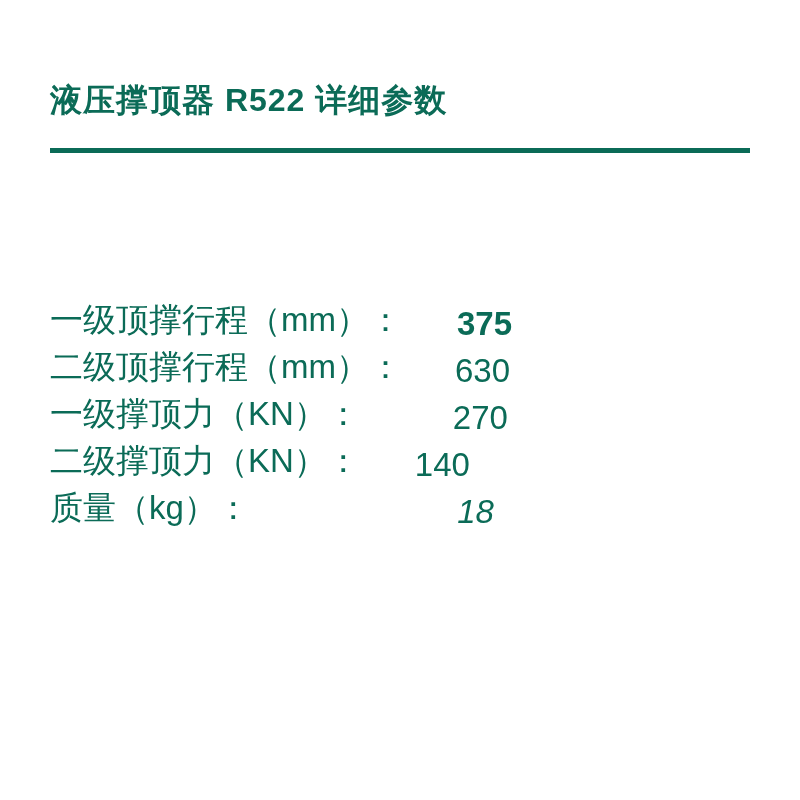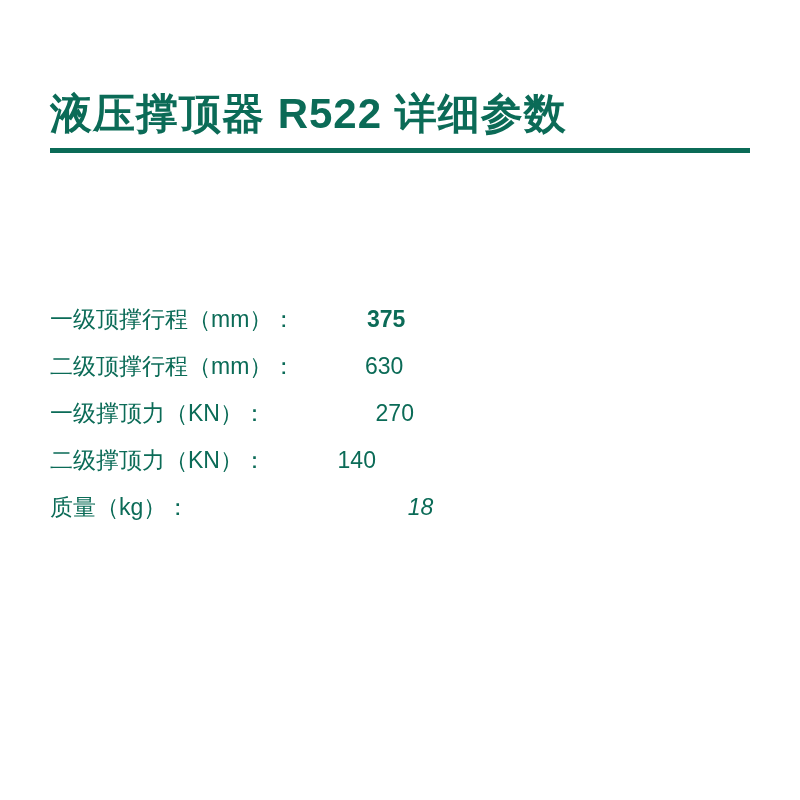"液压撑顶器 R522 详细参数" .title { font-size: 42px -> 32px }
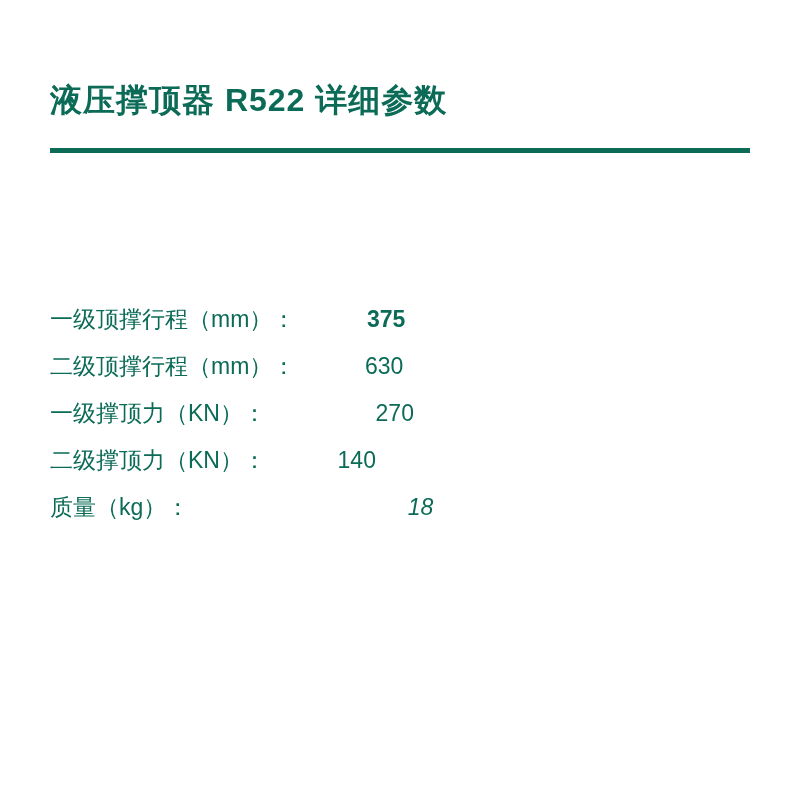"一级顶撑行程（mm）：" .spec-row { align-items: center -> flex-end; font-size: 23px -> 33px }
